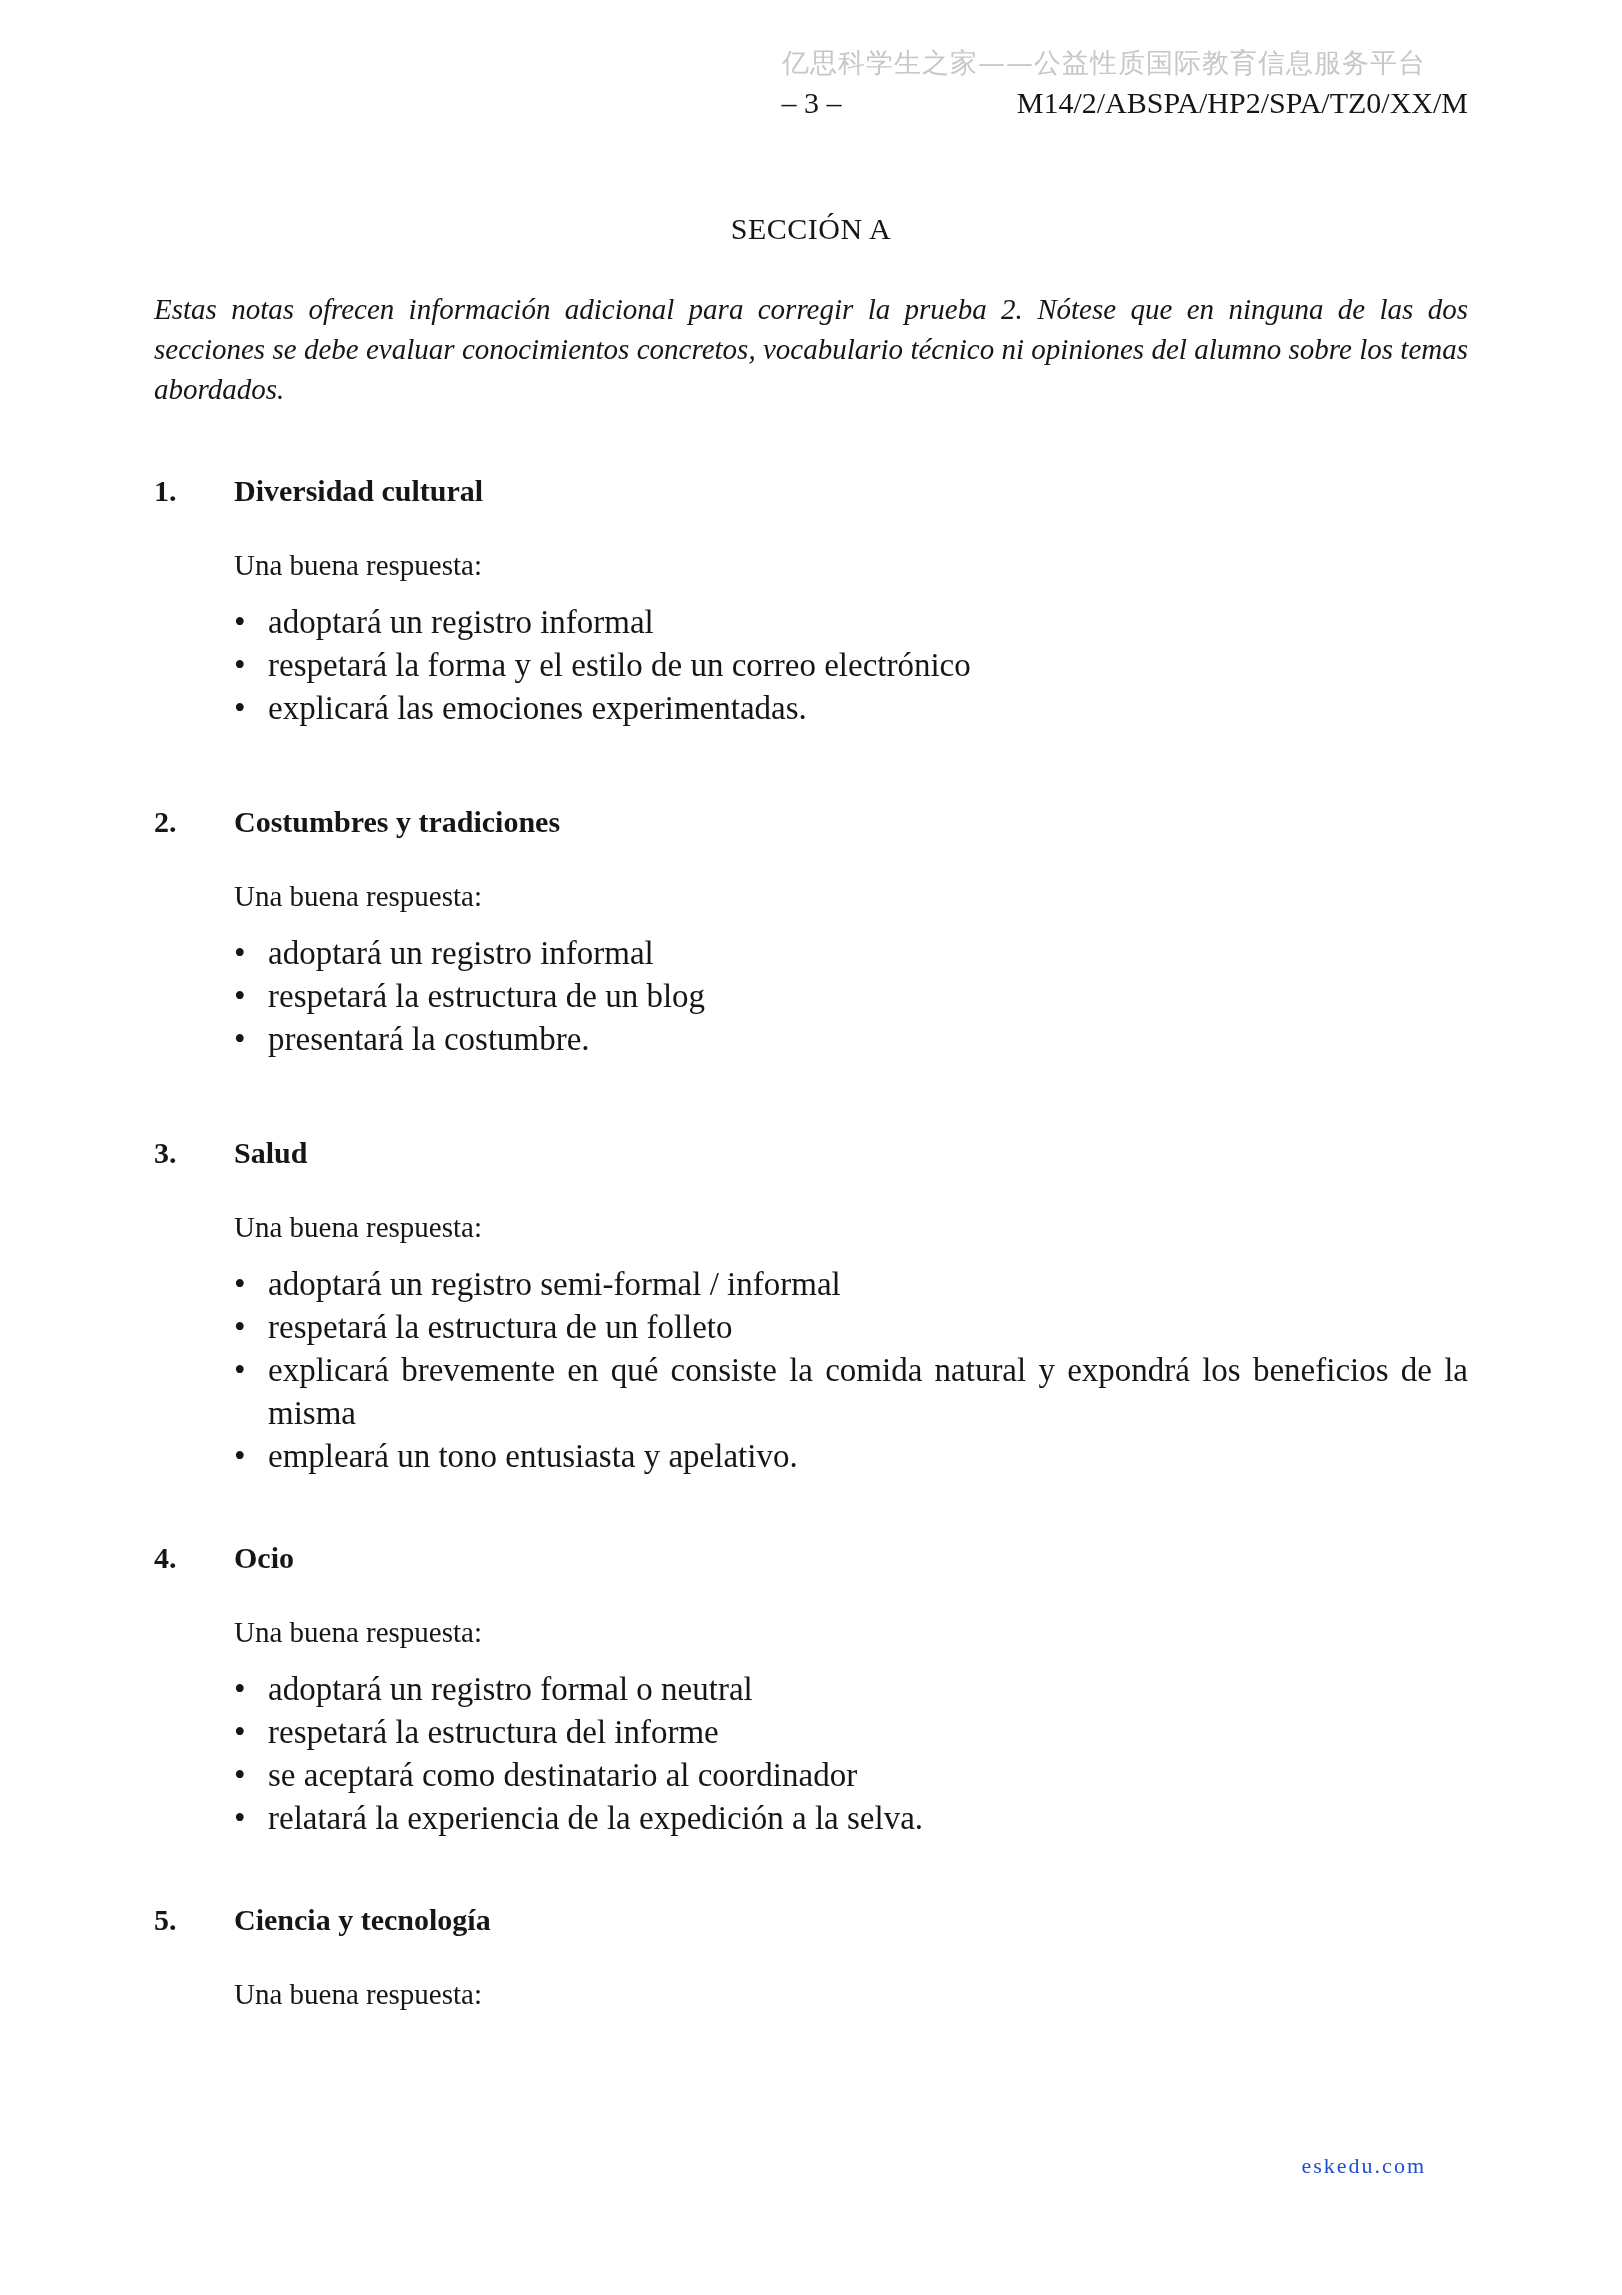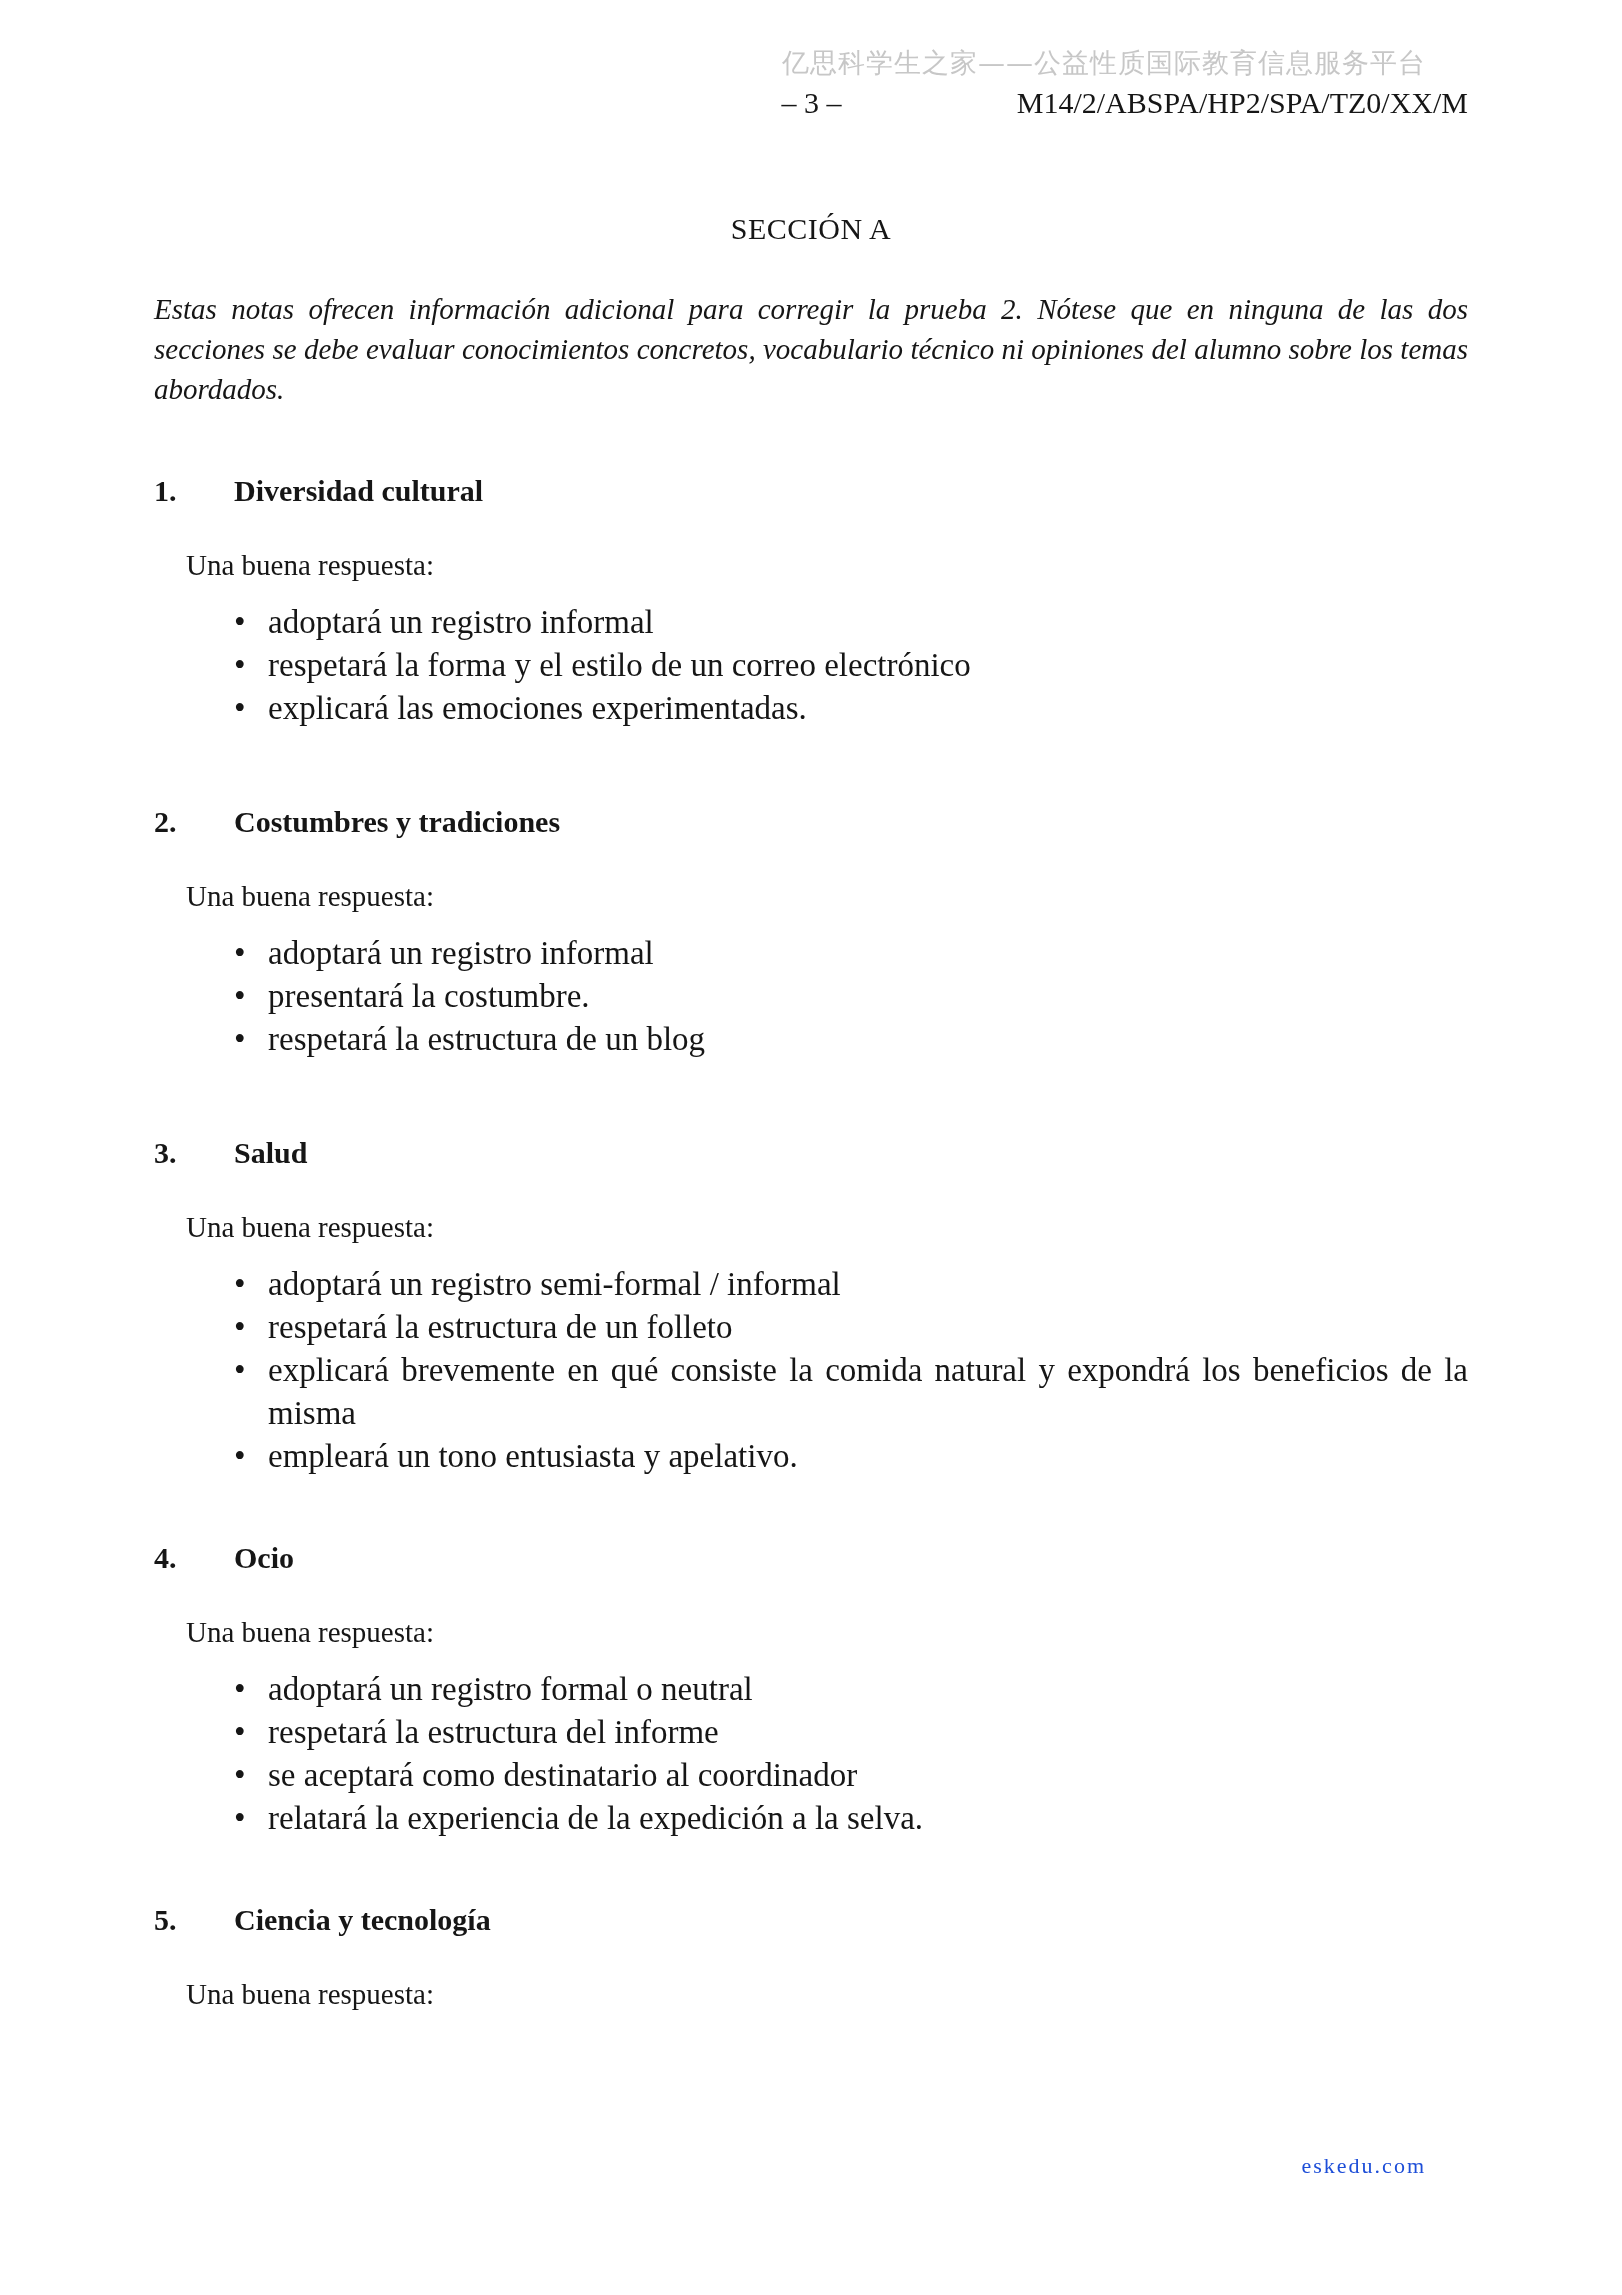"Una buena respuesta:" .lead-in { margin: 38px 0 0 32px -> 38px 0 0 80px }
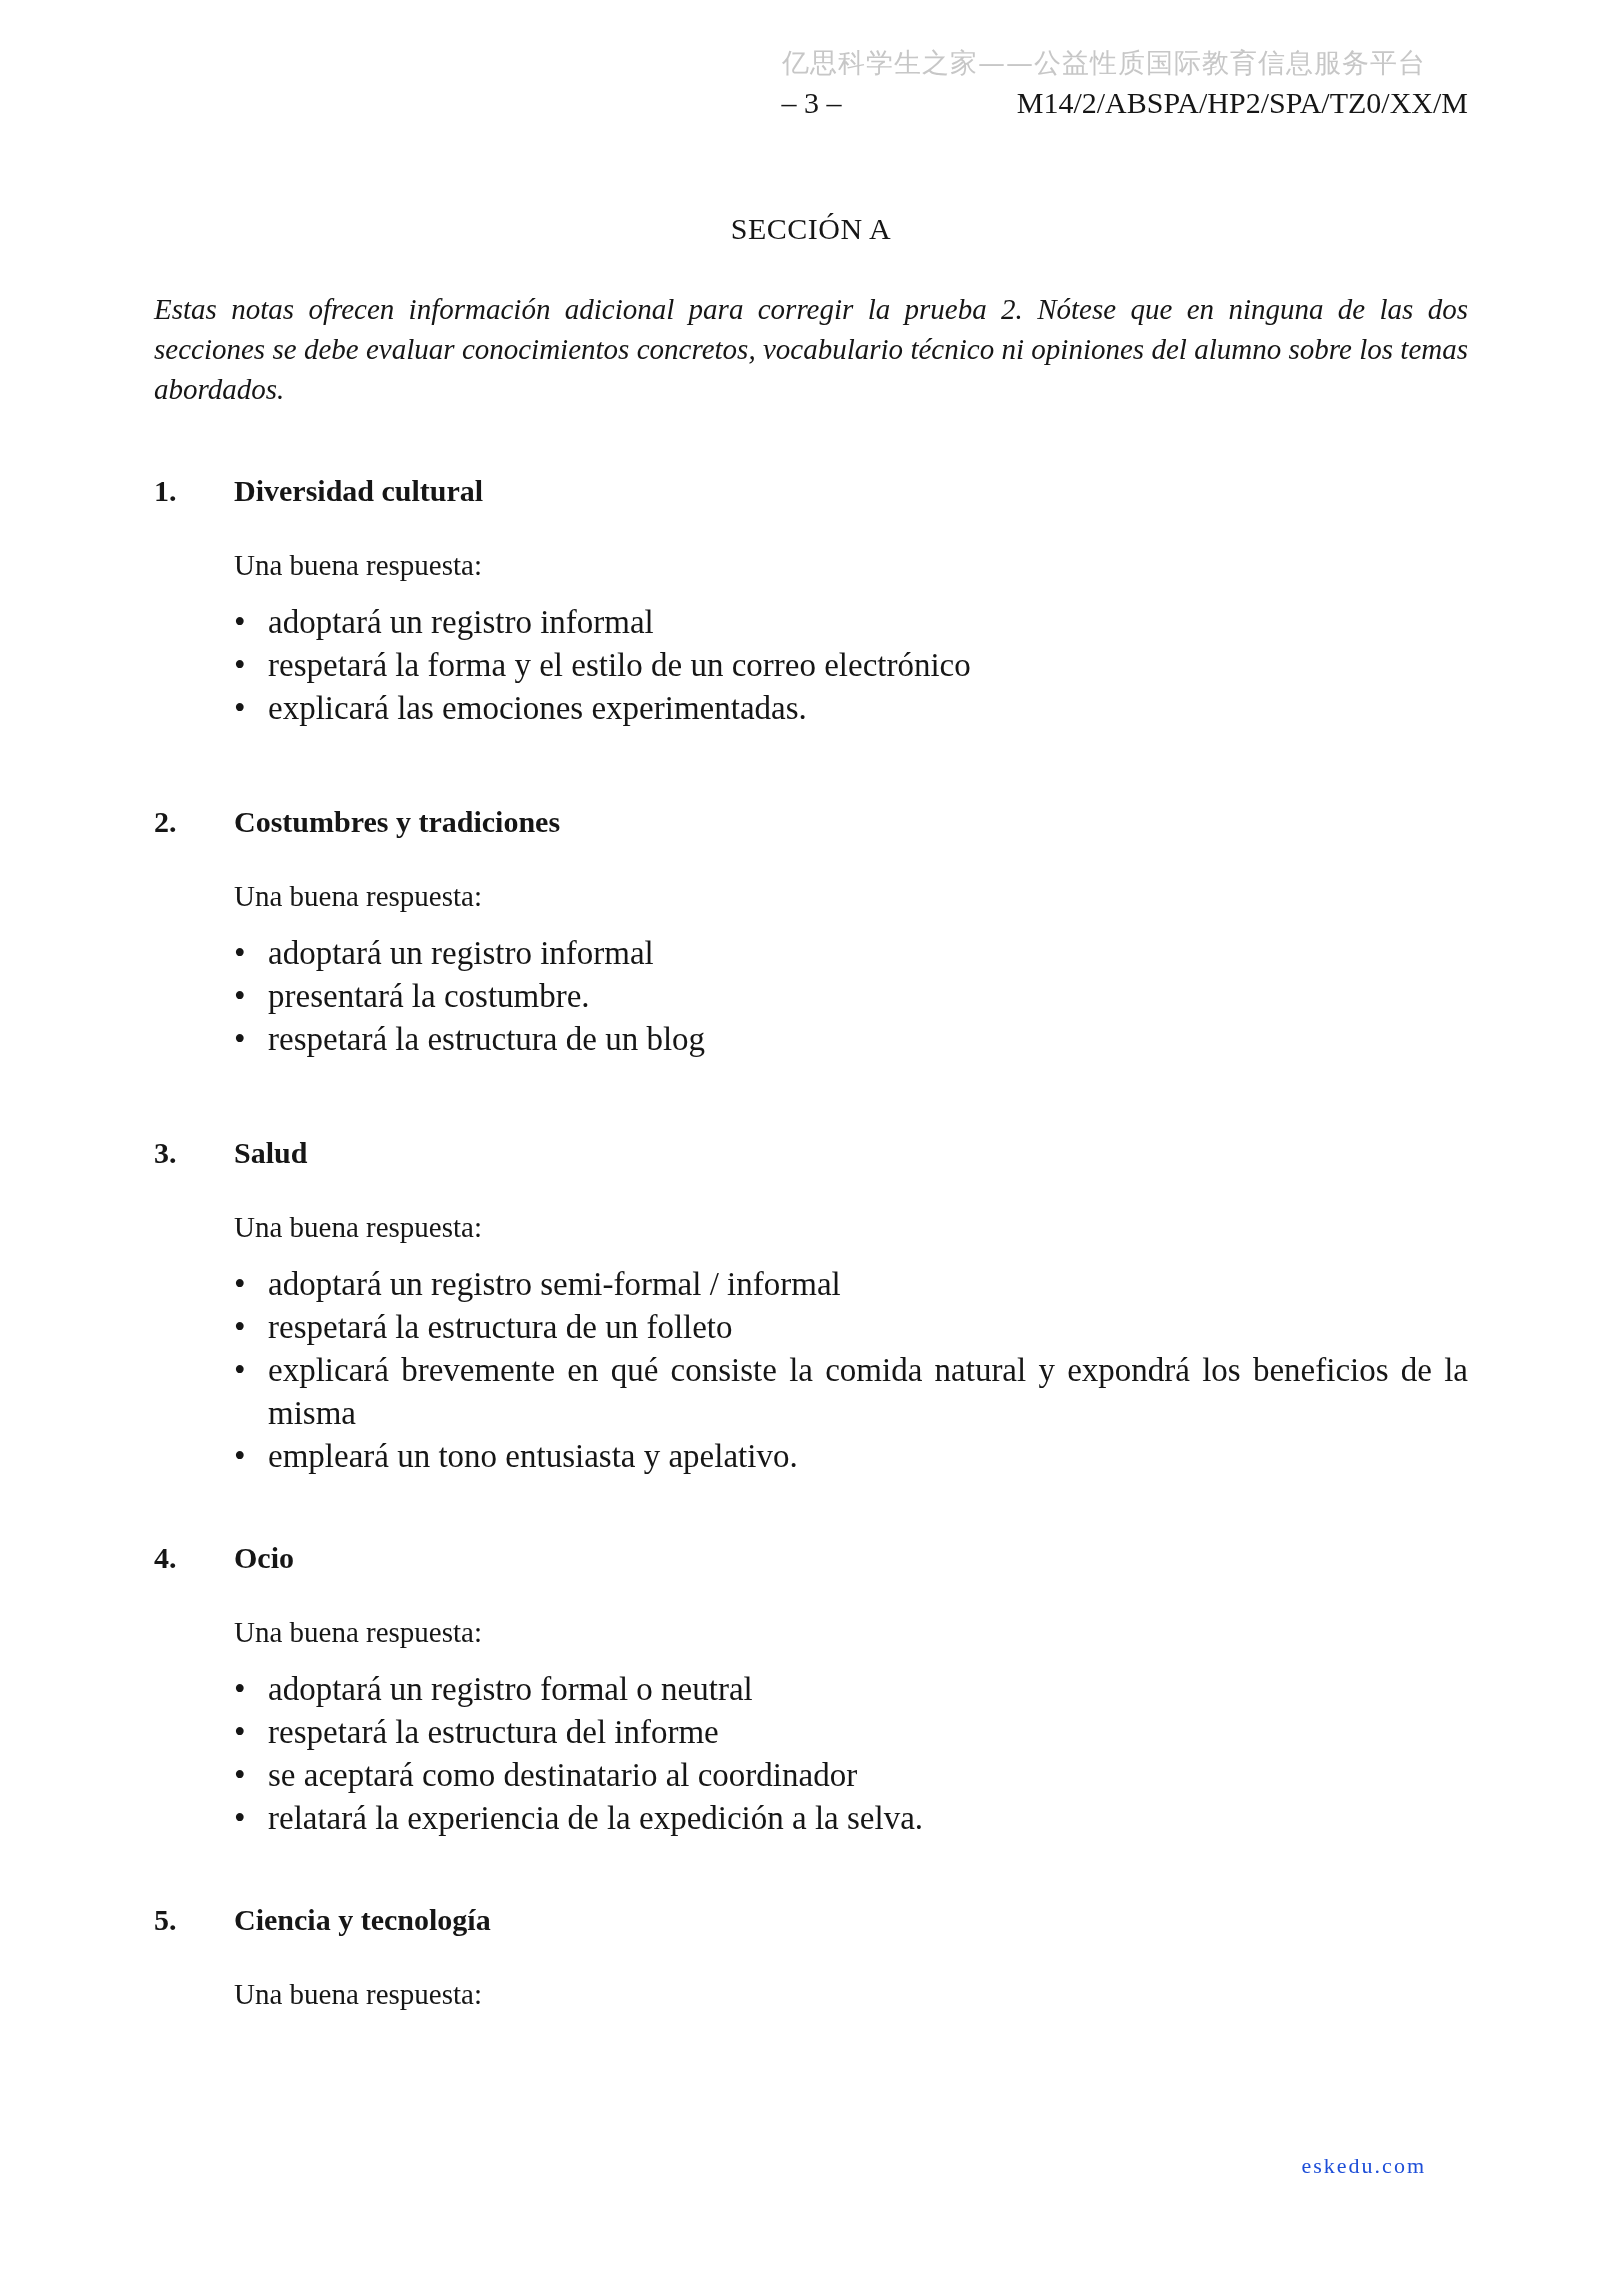"presentará la costumbre." li { order: before "respetará la estructura de un blog" -> after "respetará la estructura de un blog" }
